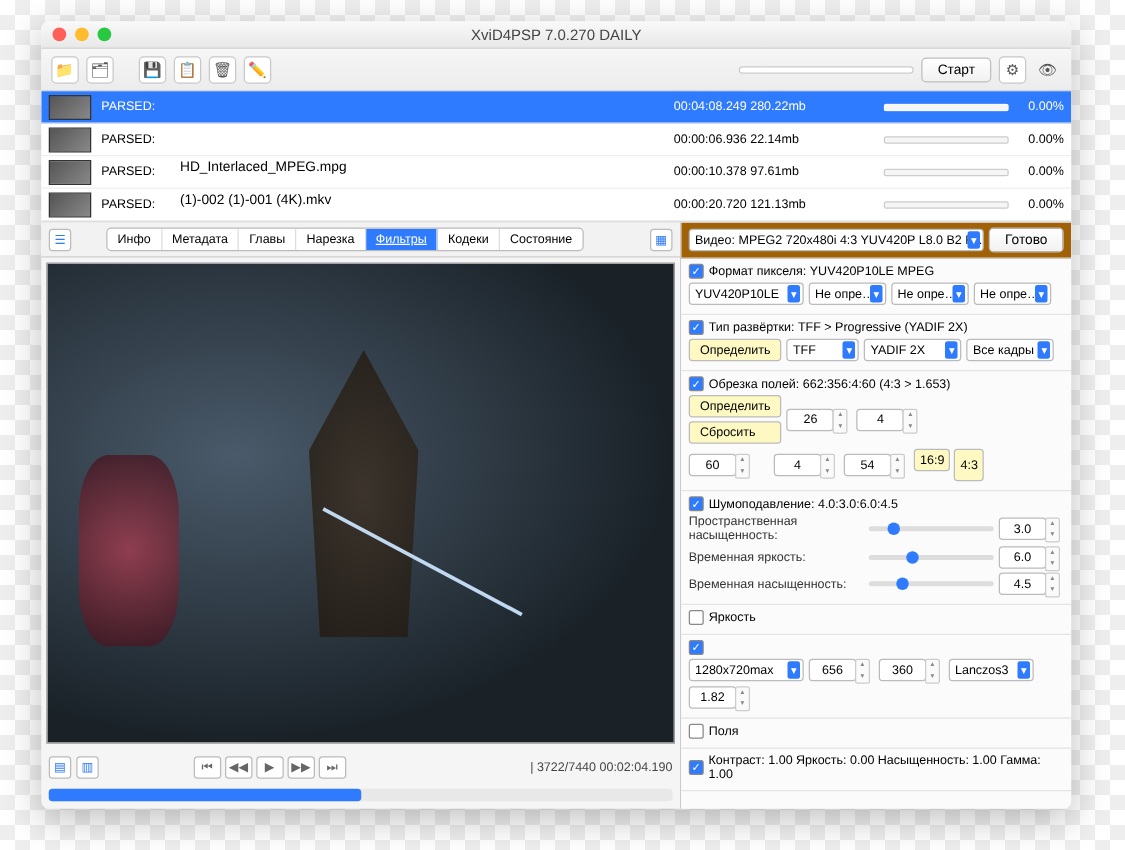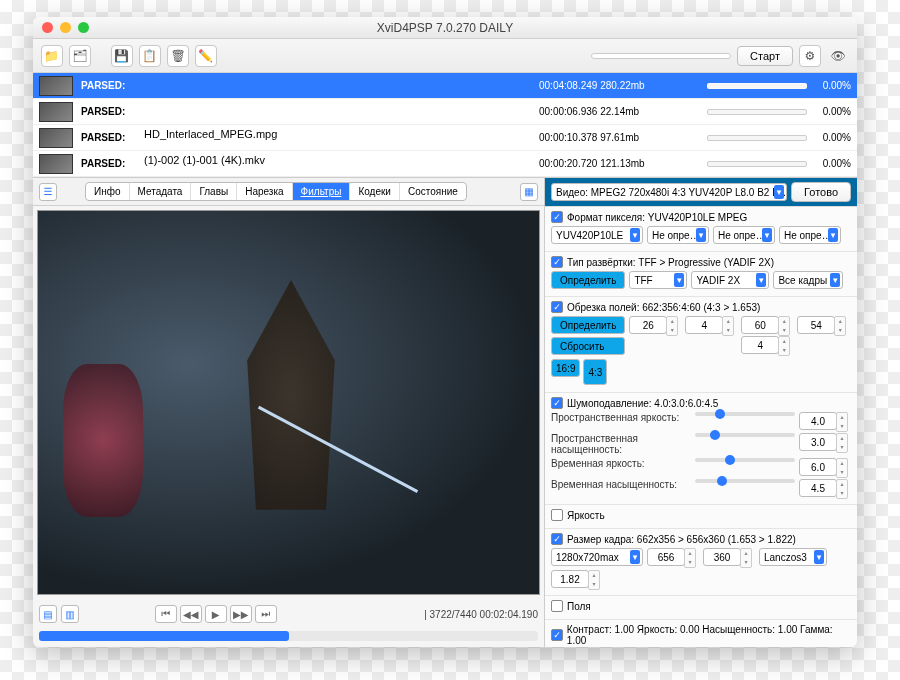"PARSED:" .fstatus { font-weight: bold -> none }
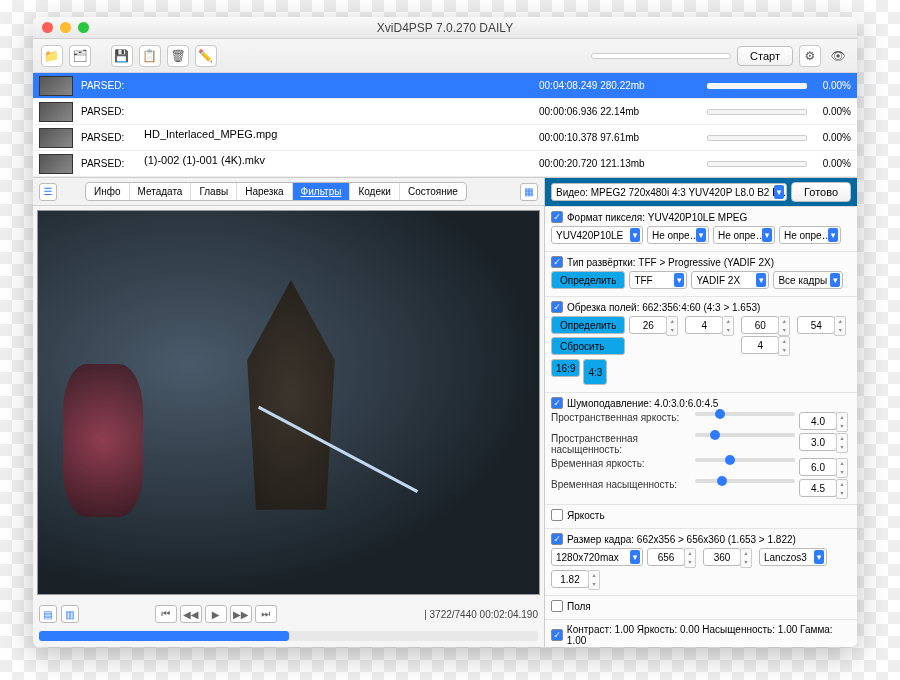"Видео: MPEG2 720x480i 4:3 YUV420P" .rhead { background: #0369a1 -> #a16207 }
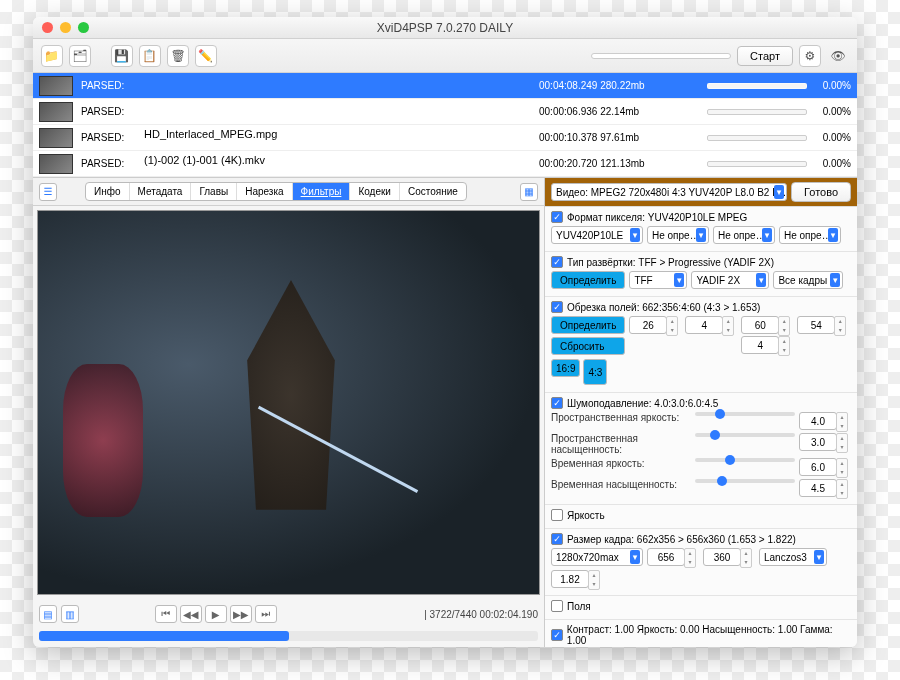"YUV420P10LE" .srow { align-items: none -> center }
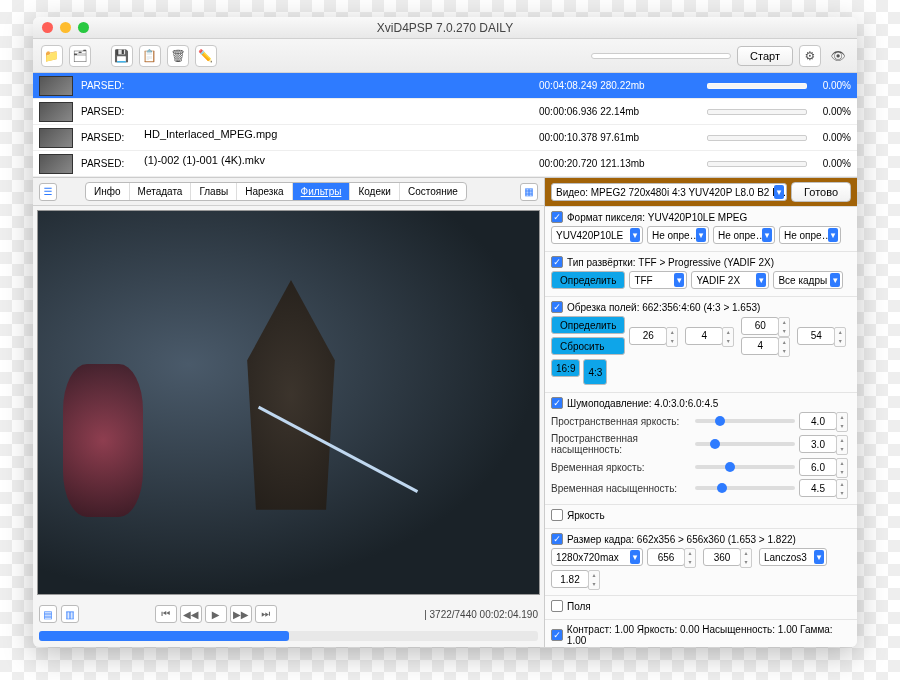"Определить" .lab-btn { background: #0ea5e9 -> #fef9c3 }
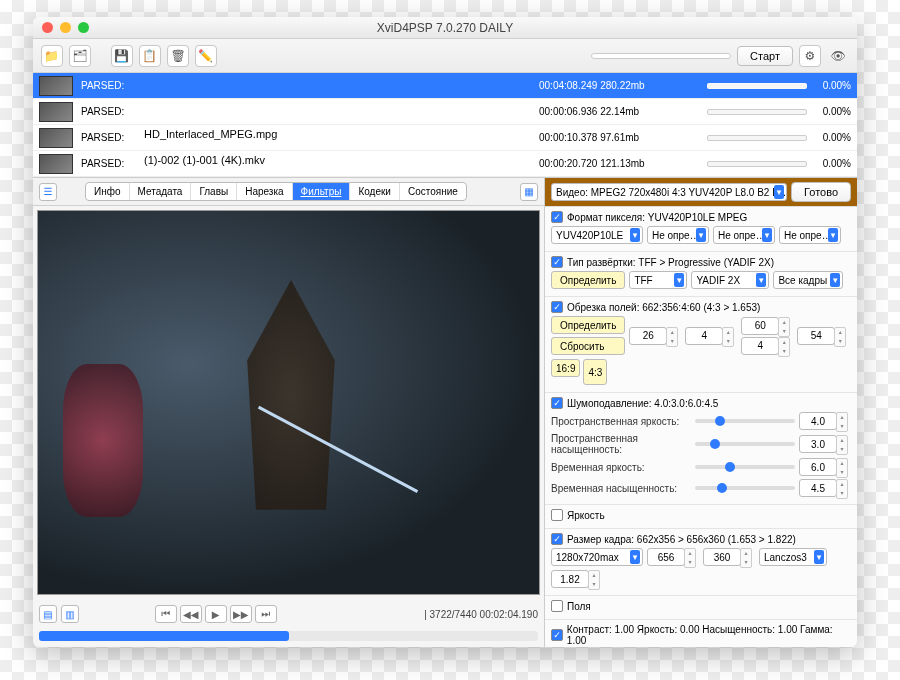"60" div { flex-direction: column -> row; gap: 2px -> 16px }
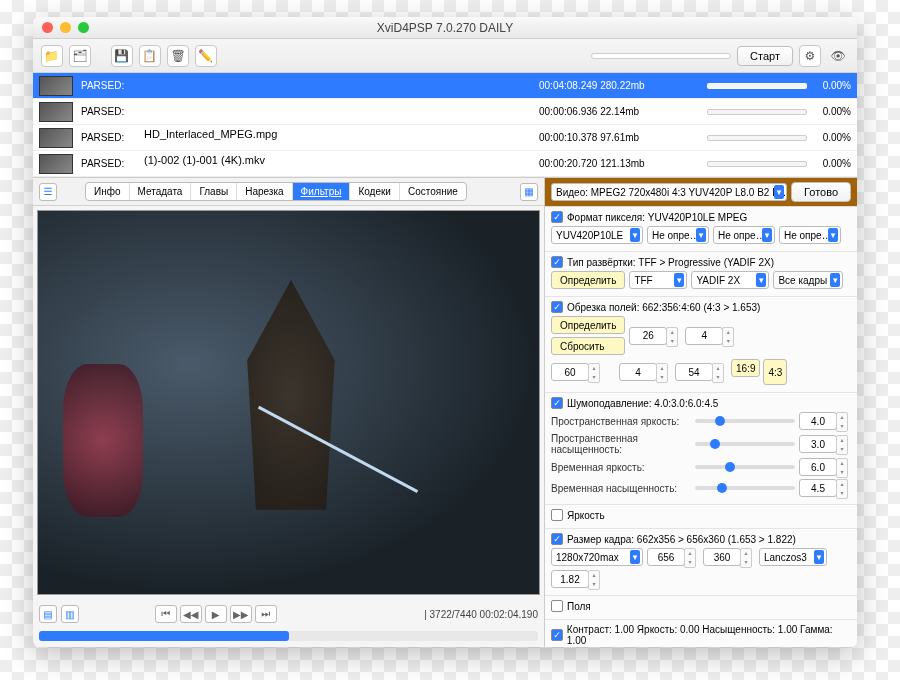"Пространственная яркость:" div.srow { html: <div> <label>Пространственная яркость:</label> <div> <div></div> </div> <div>4.0</div> </div> -> none }
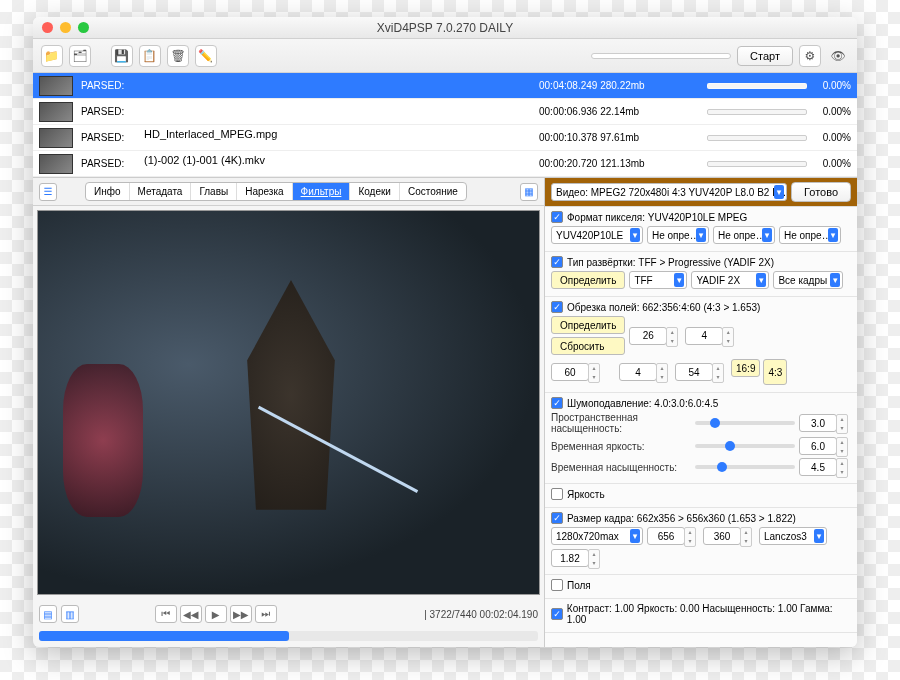"Размер кадра: 662x356 > 656x360" span { html: <span>Размер кадра: 662x356 &gt; 656x360 (1.653 &gt; 1.822)</span> -> none }
